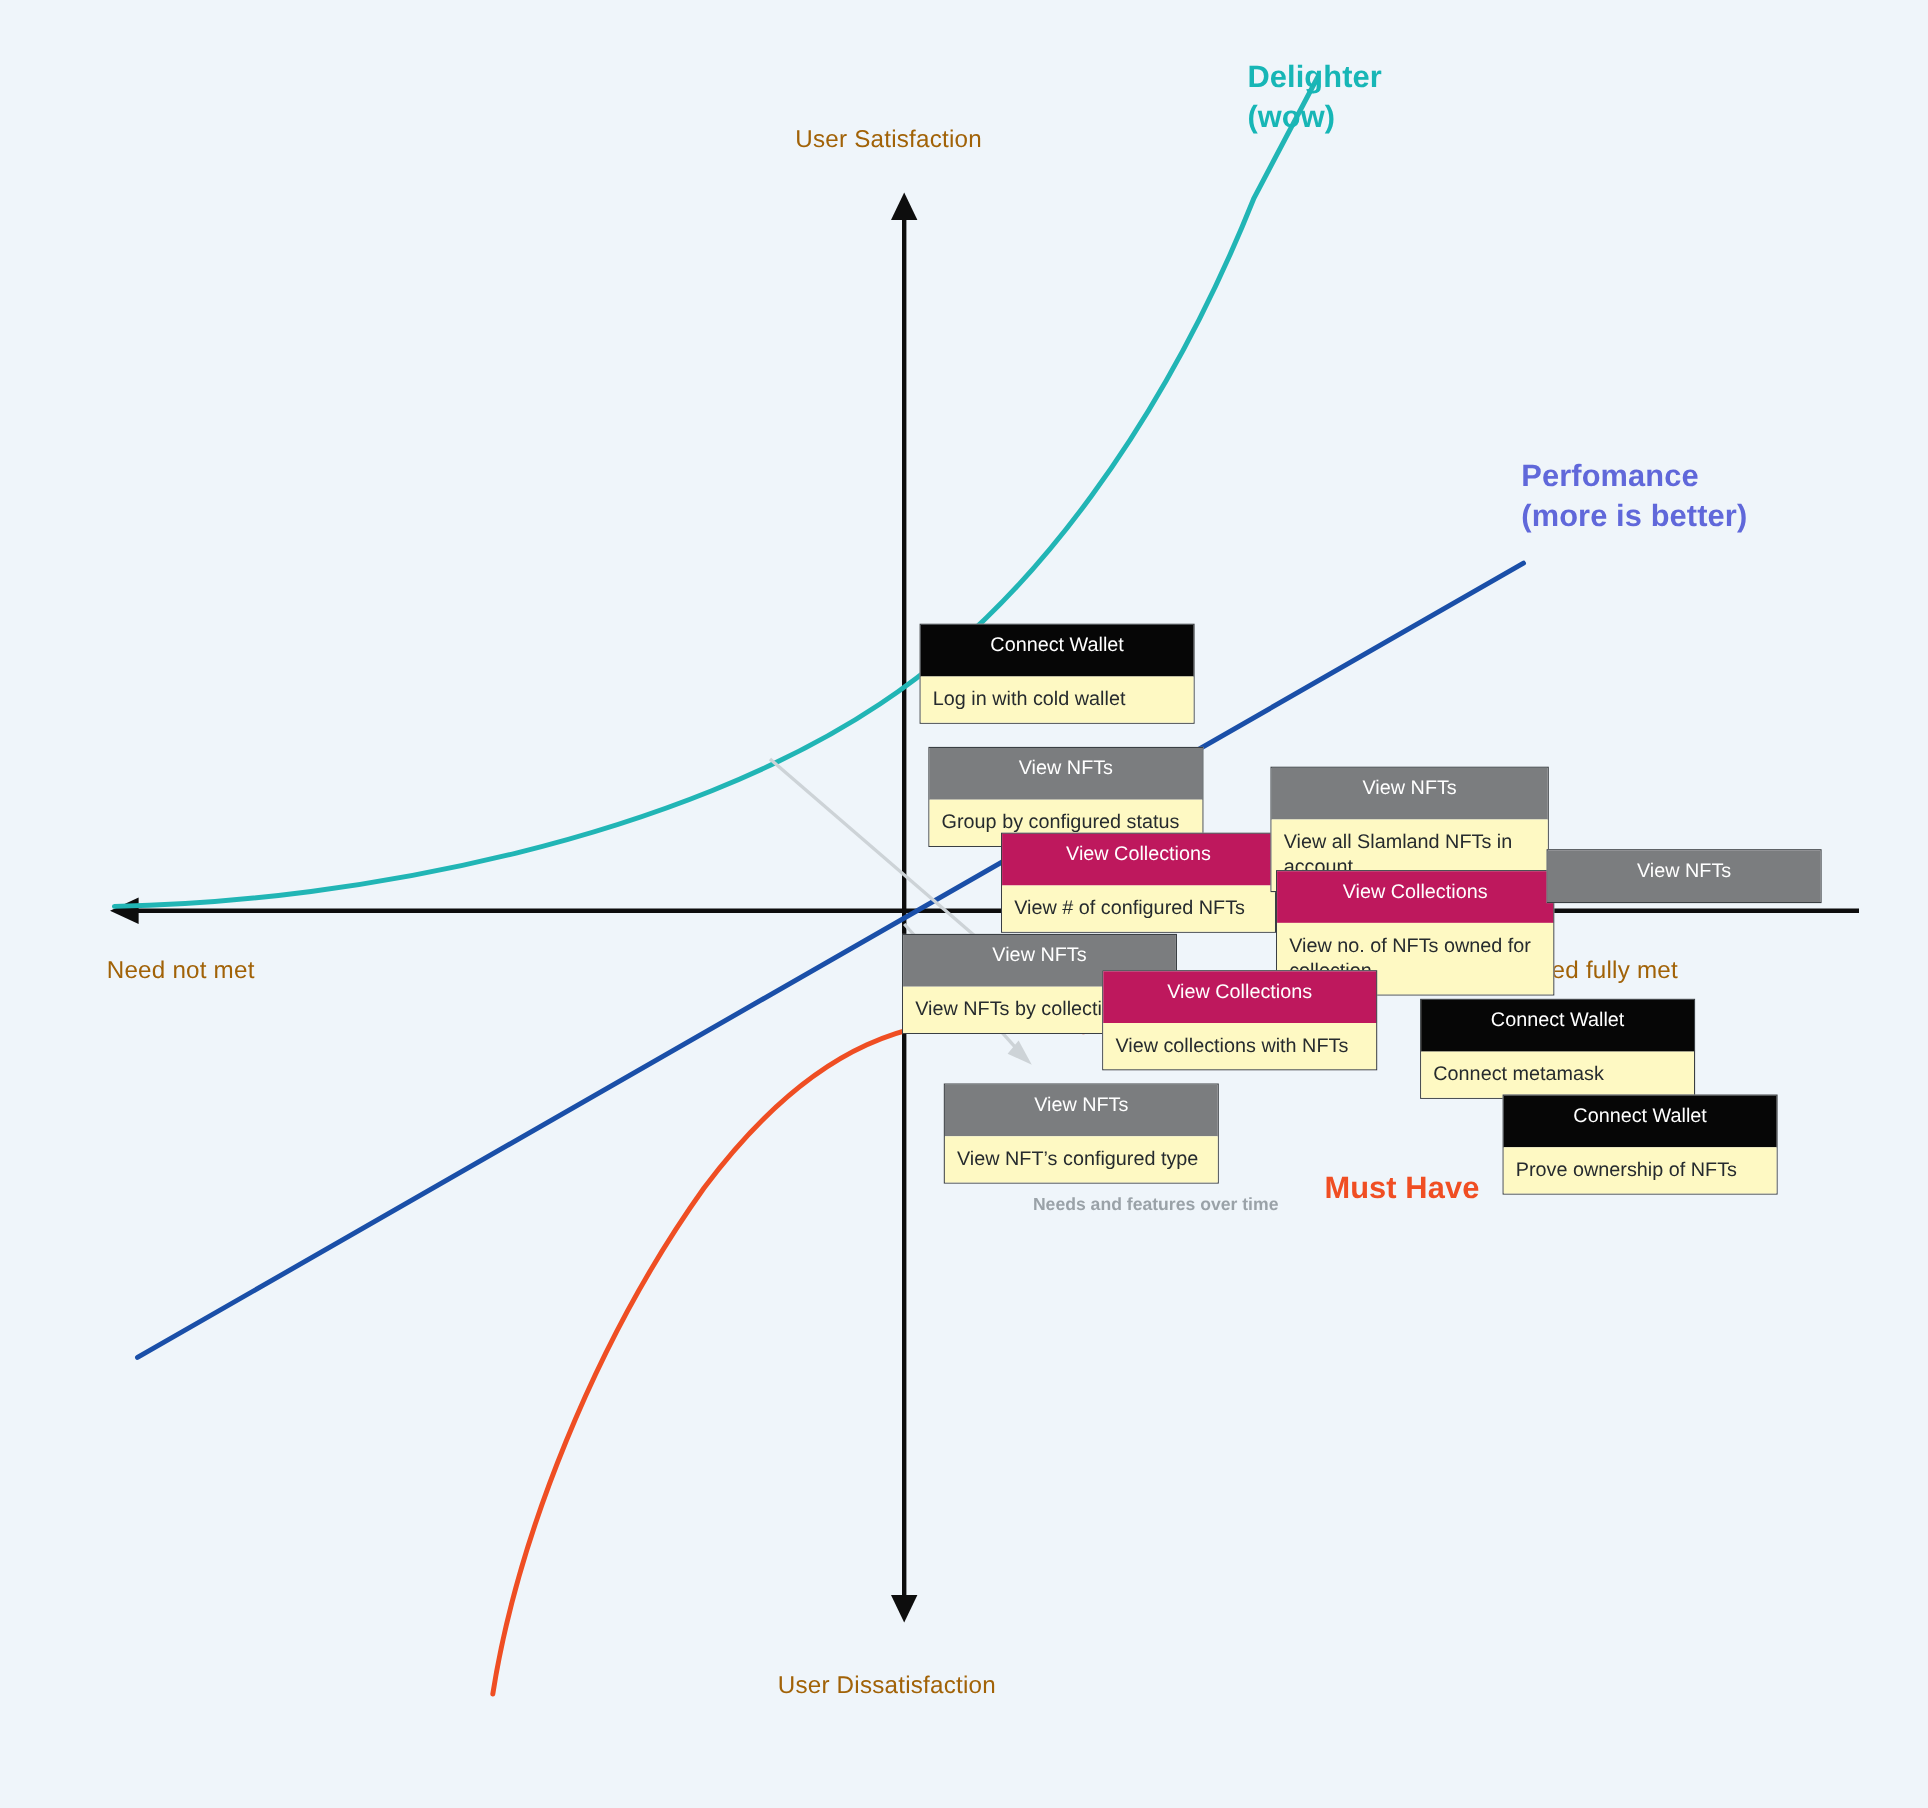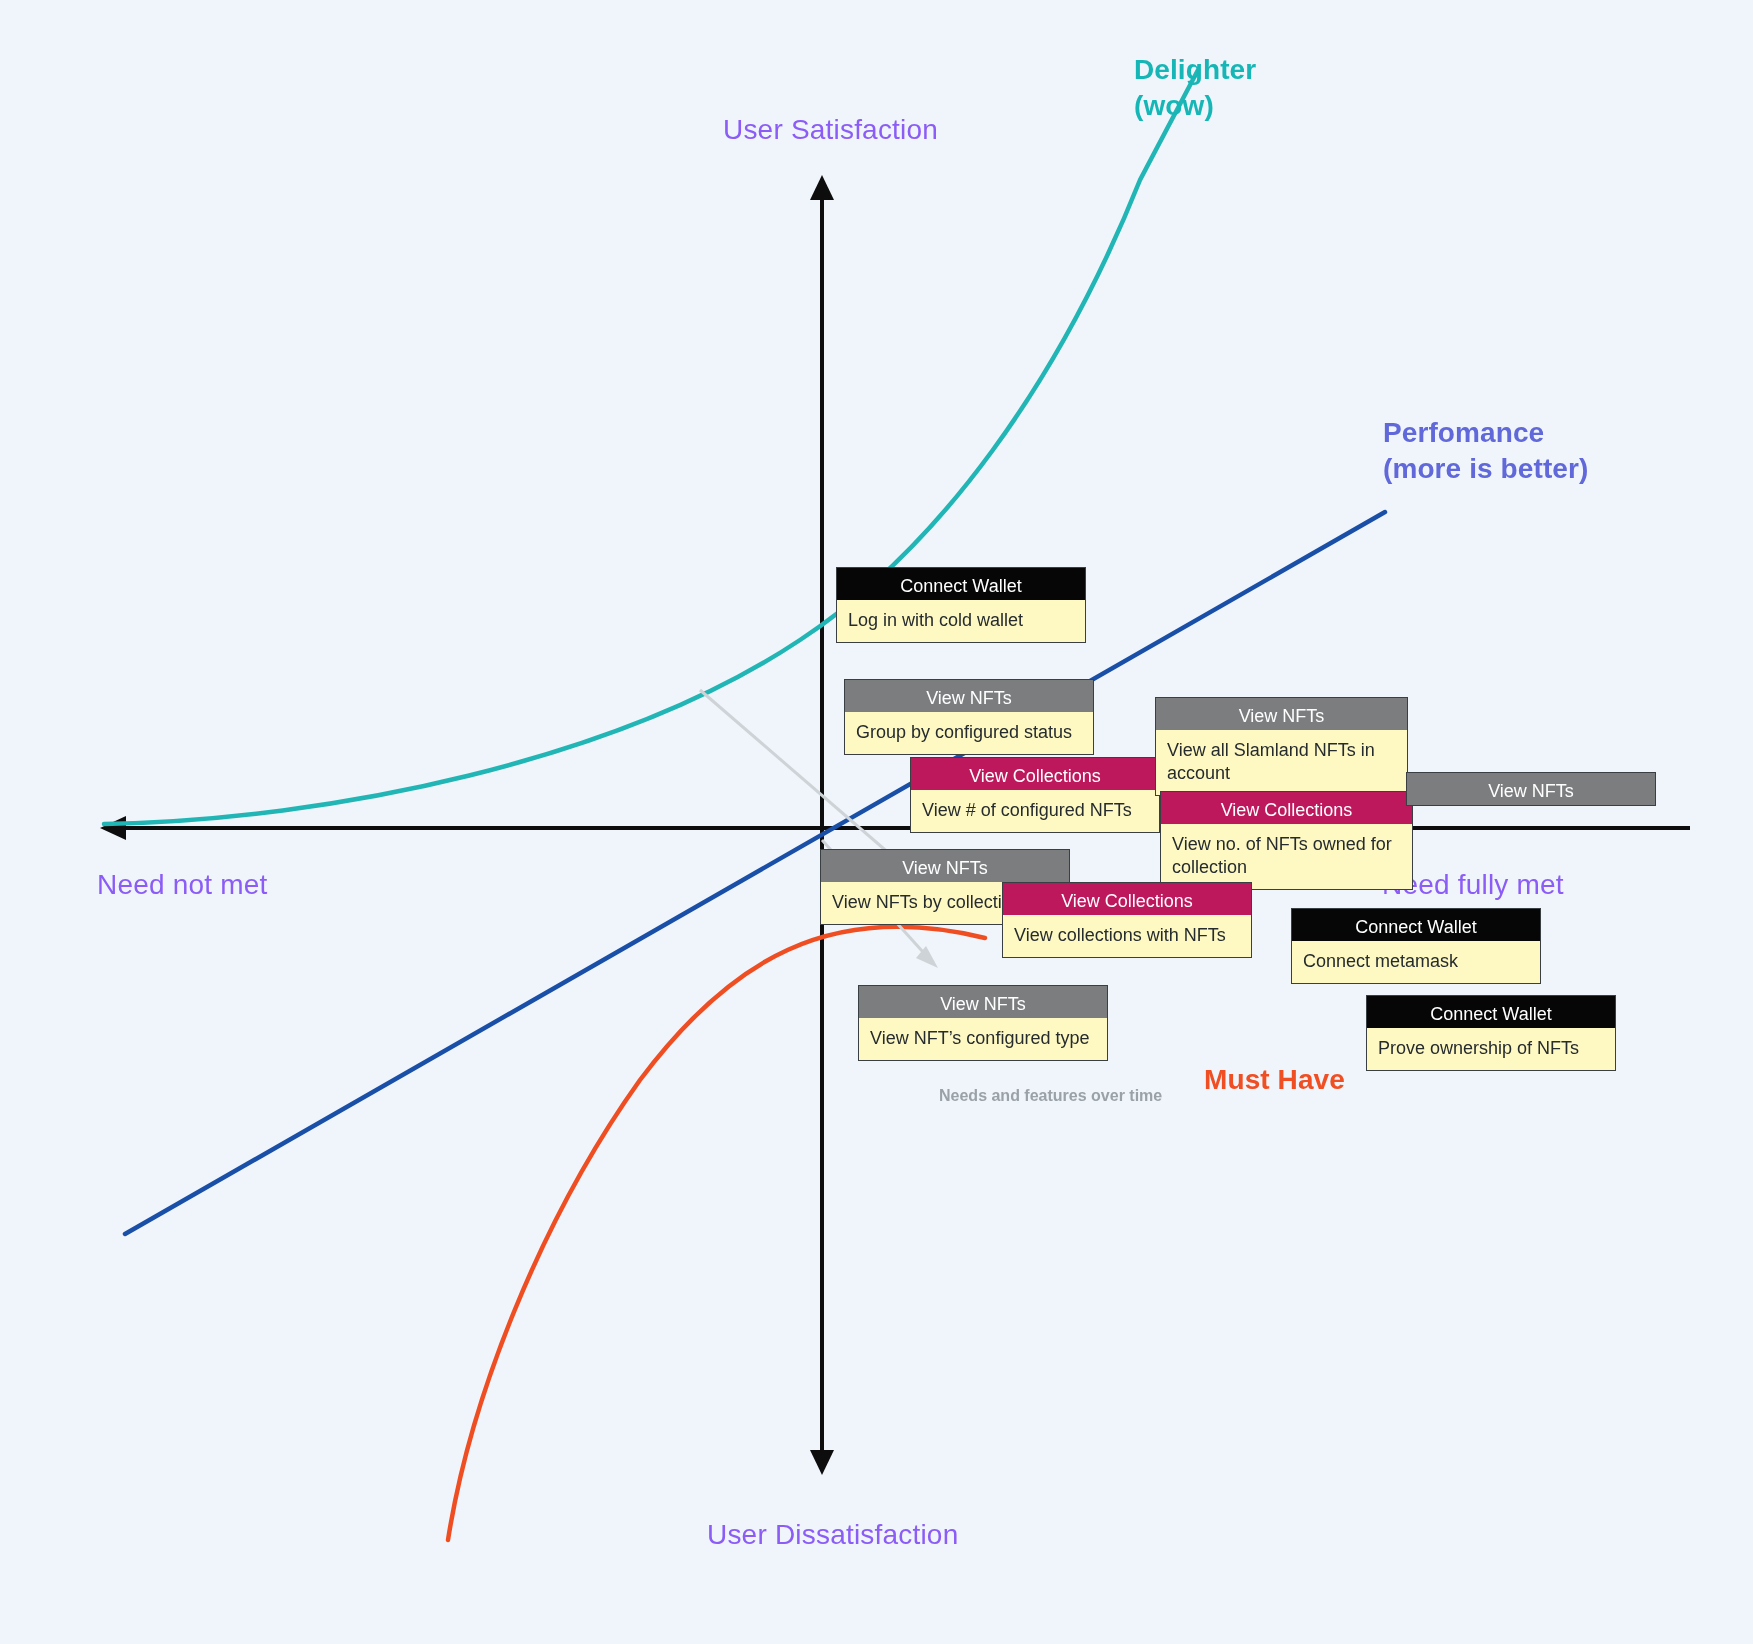"User Satisfaction" .axis-label { color: #8b5cf6 -> #a16207; font-size: 28px -> 22px }
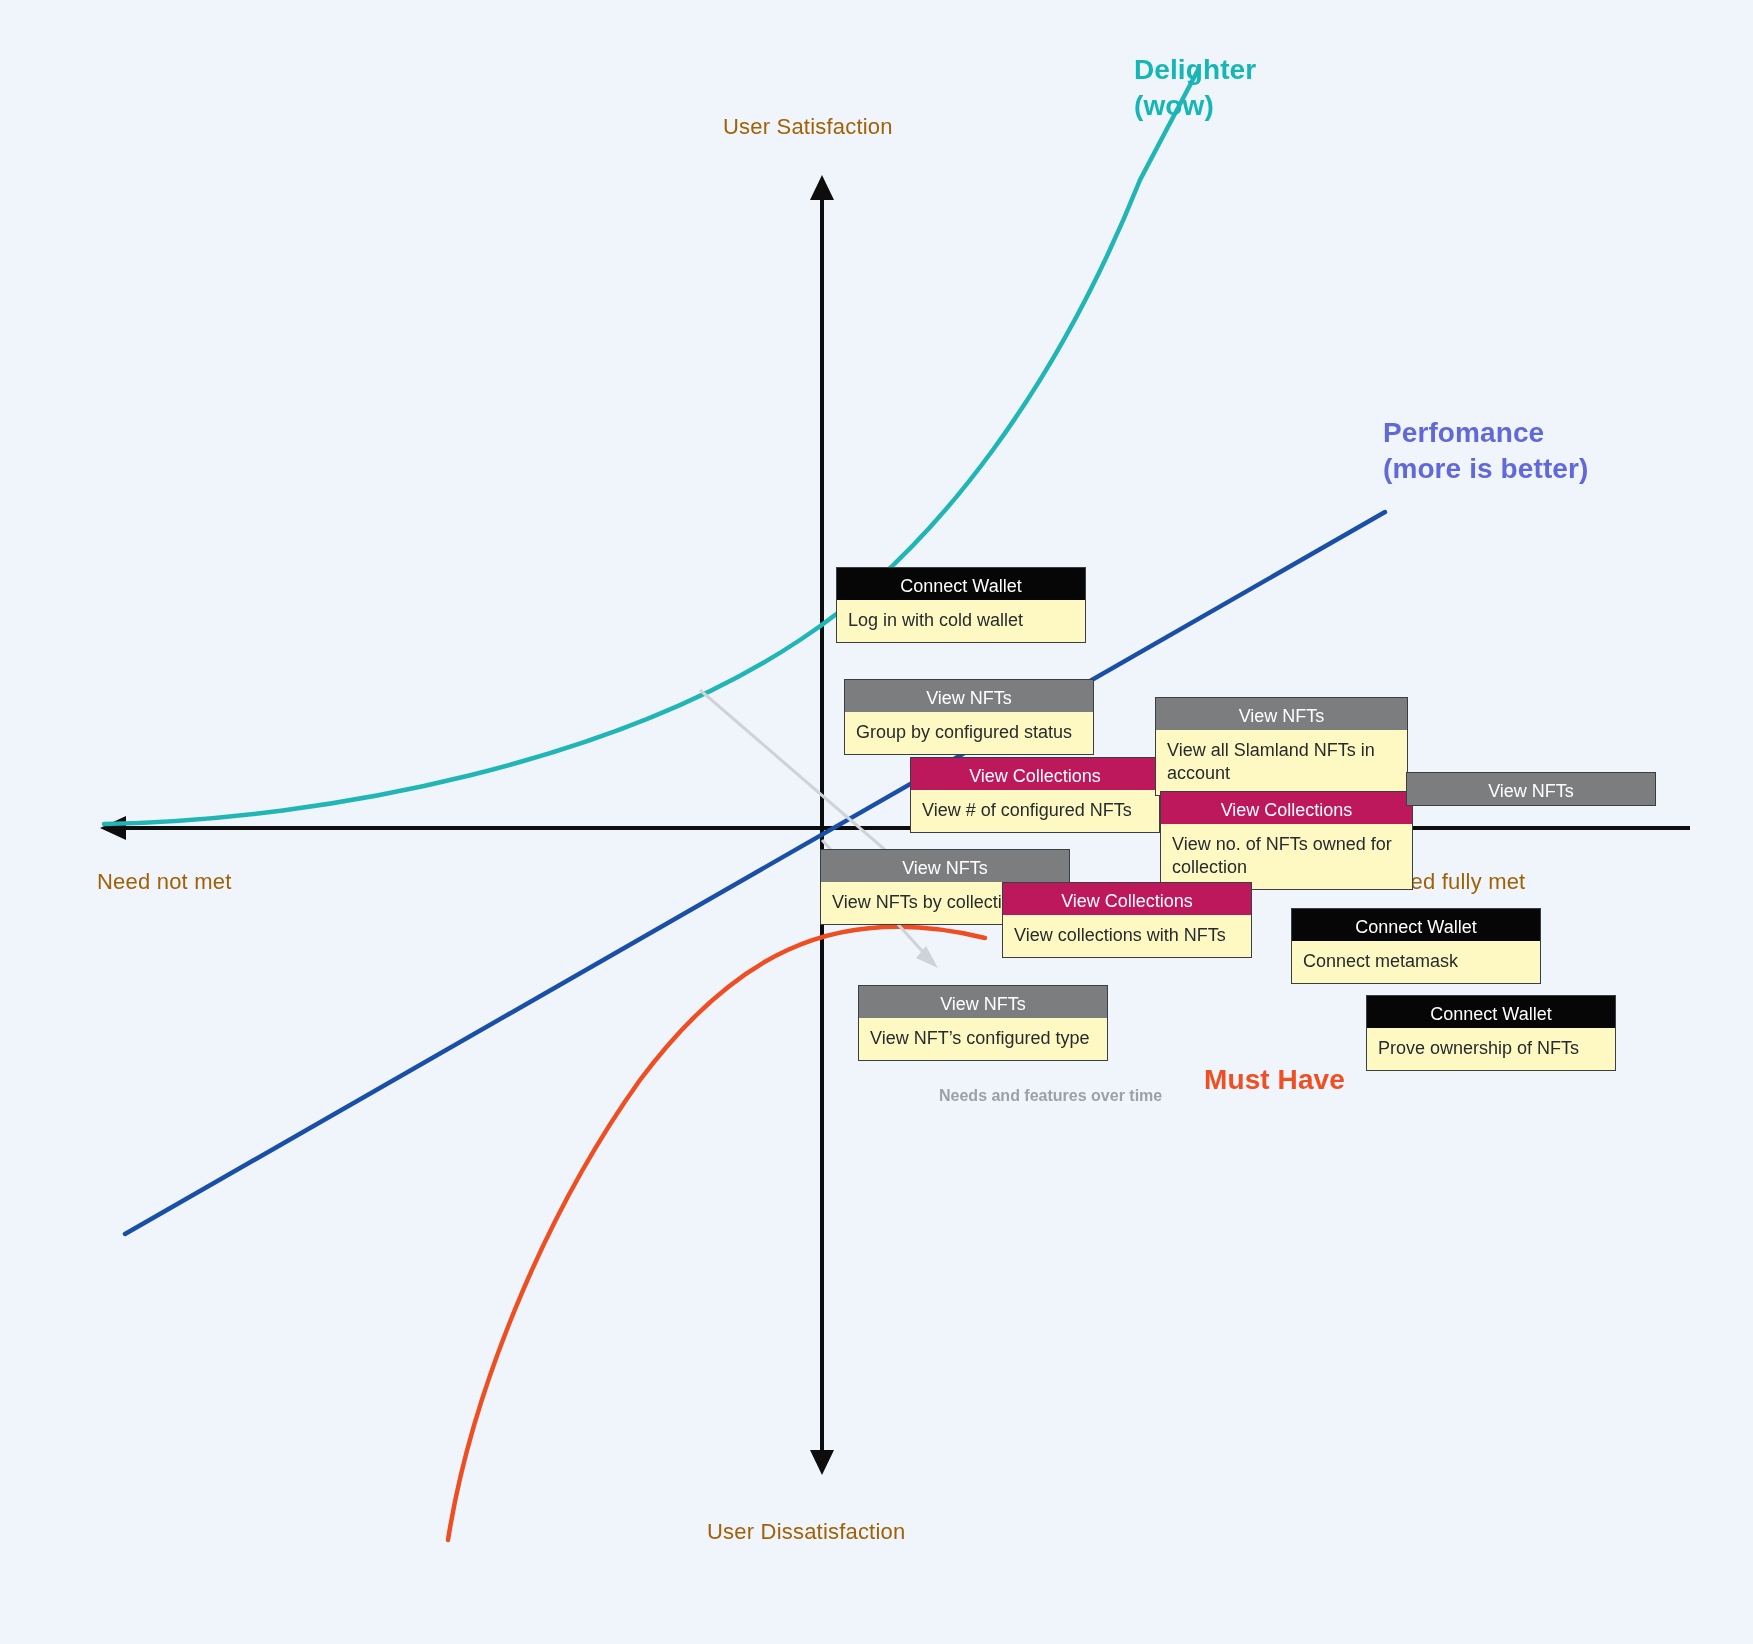"Connect Wallet" .card-head { height: 32px -> 47px }
